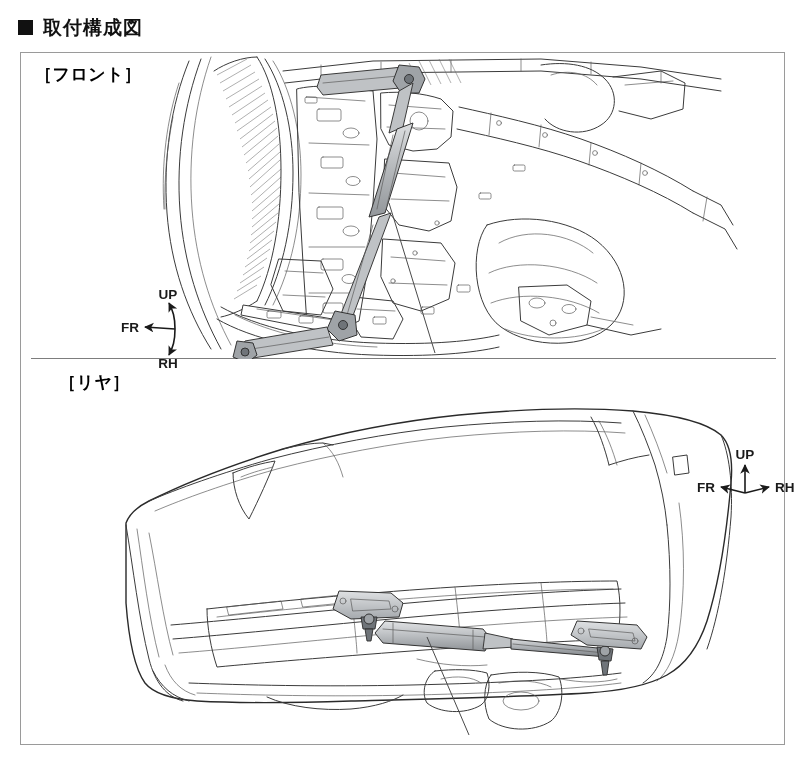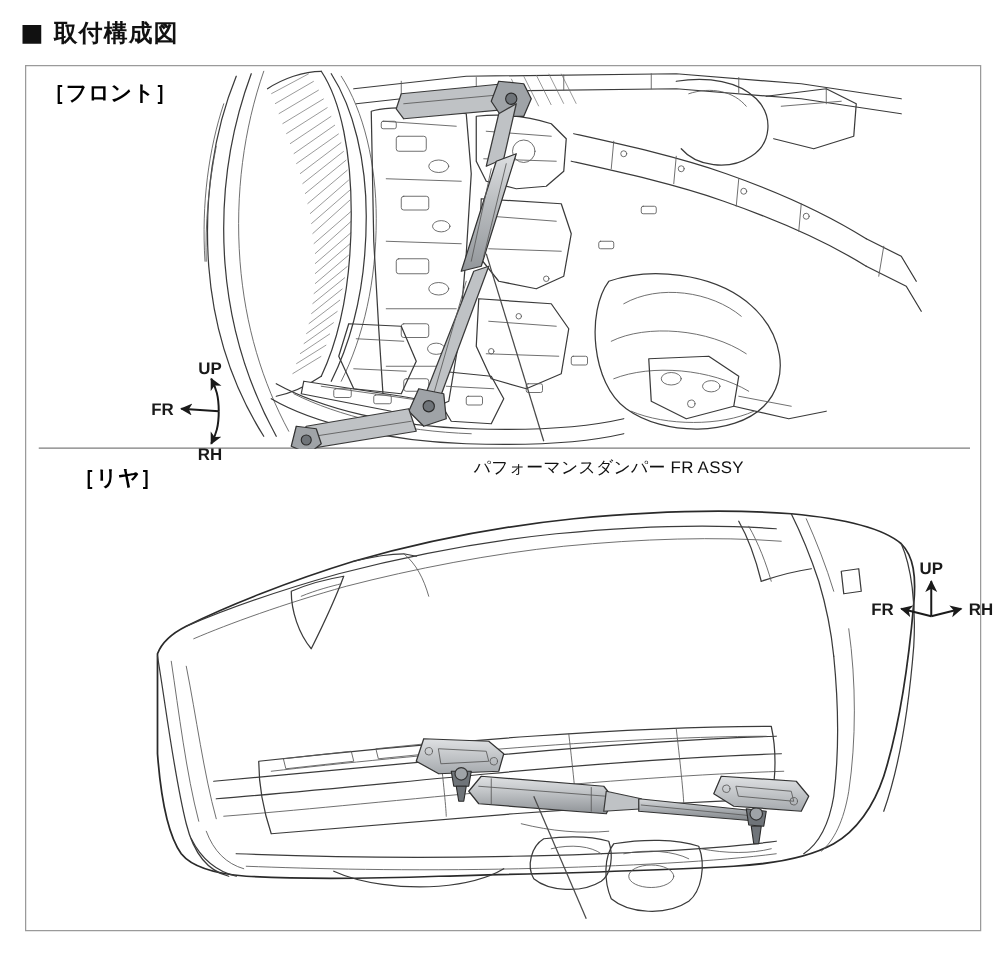"パフォーマンスダンパー FR ASSY" div.callout { html: <div>パフォーマンスダンパー FR ASSY</div> -> none }
